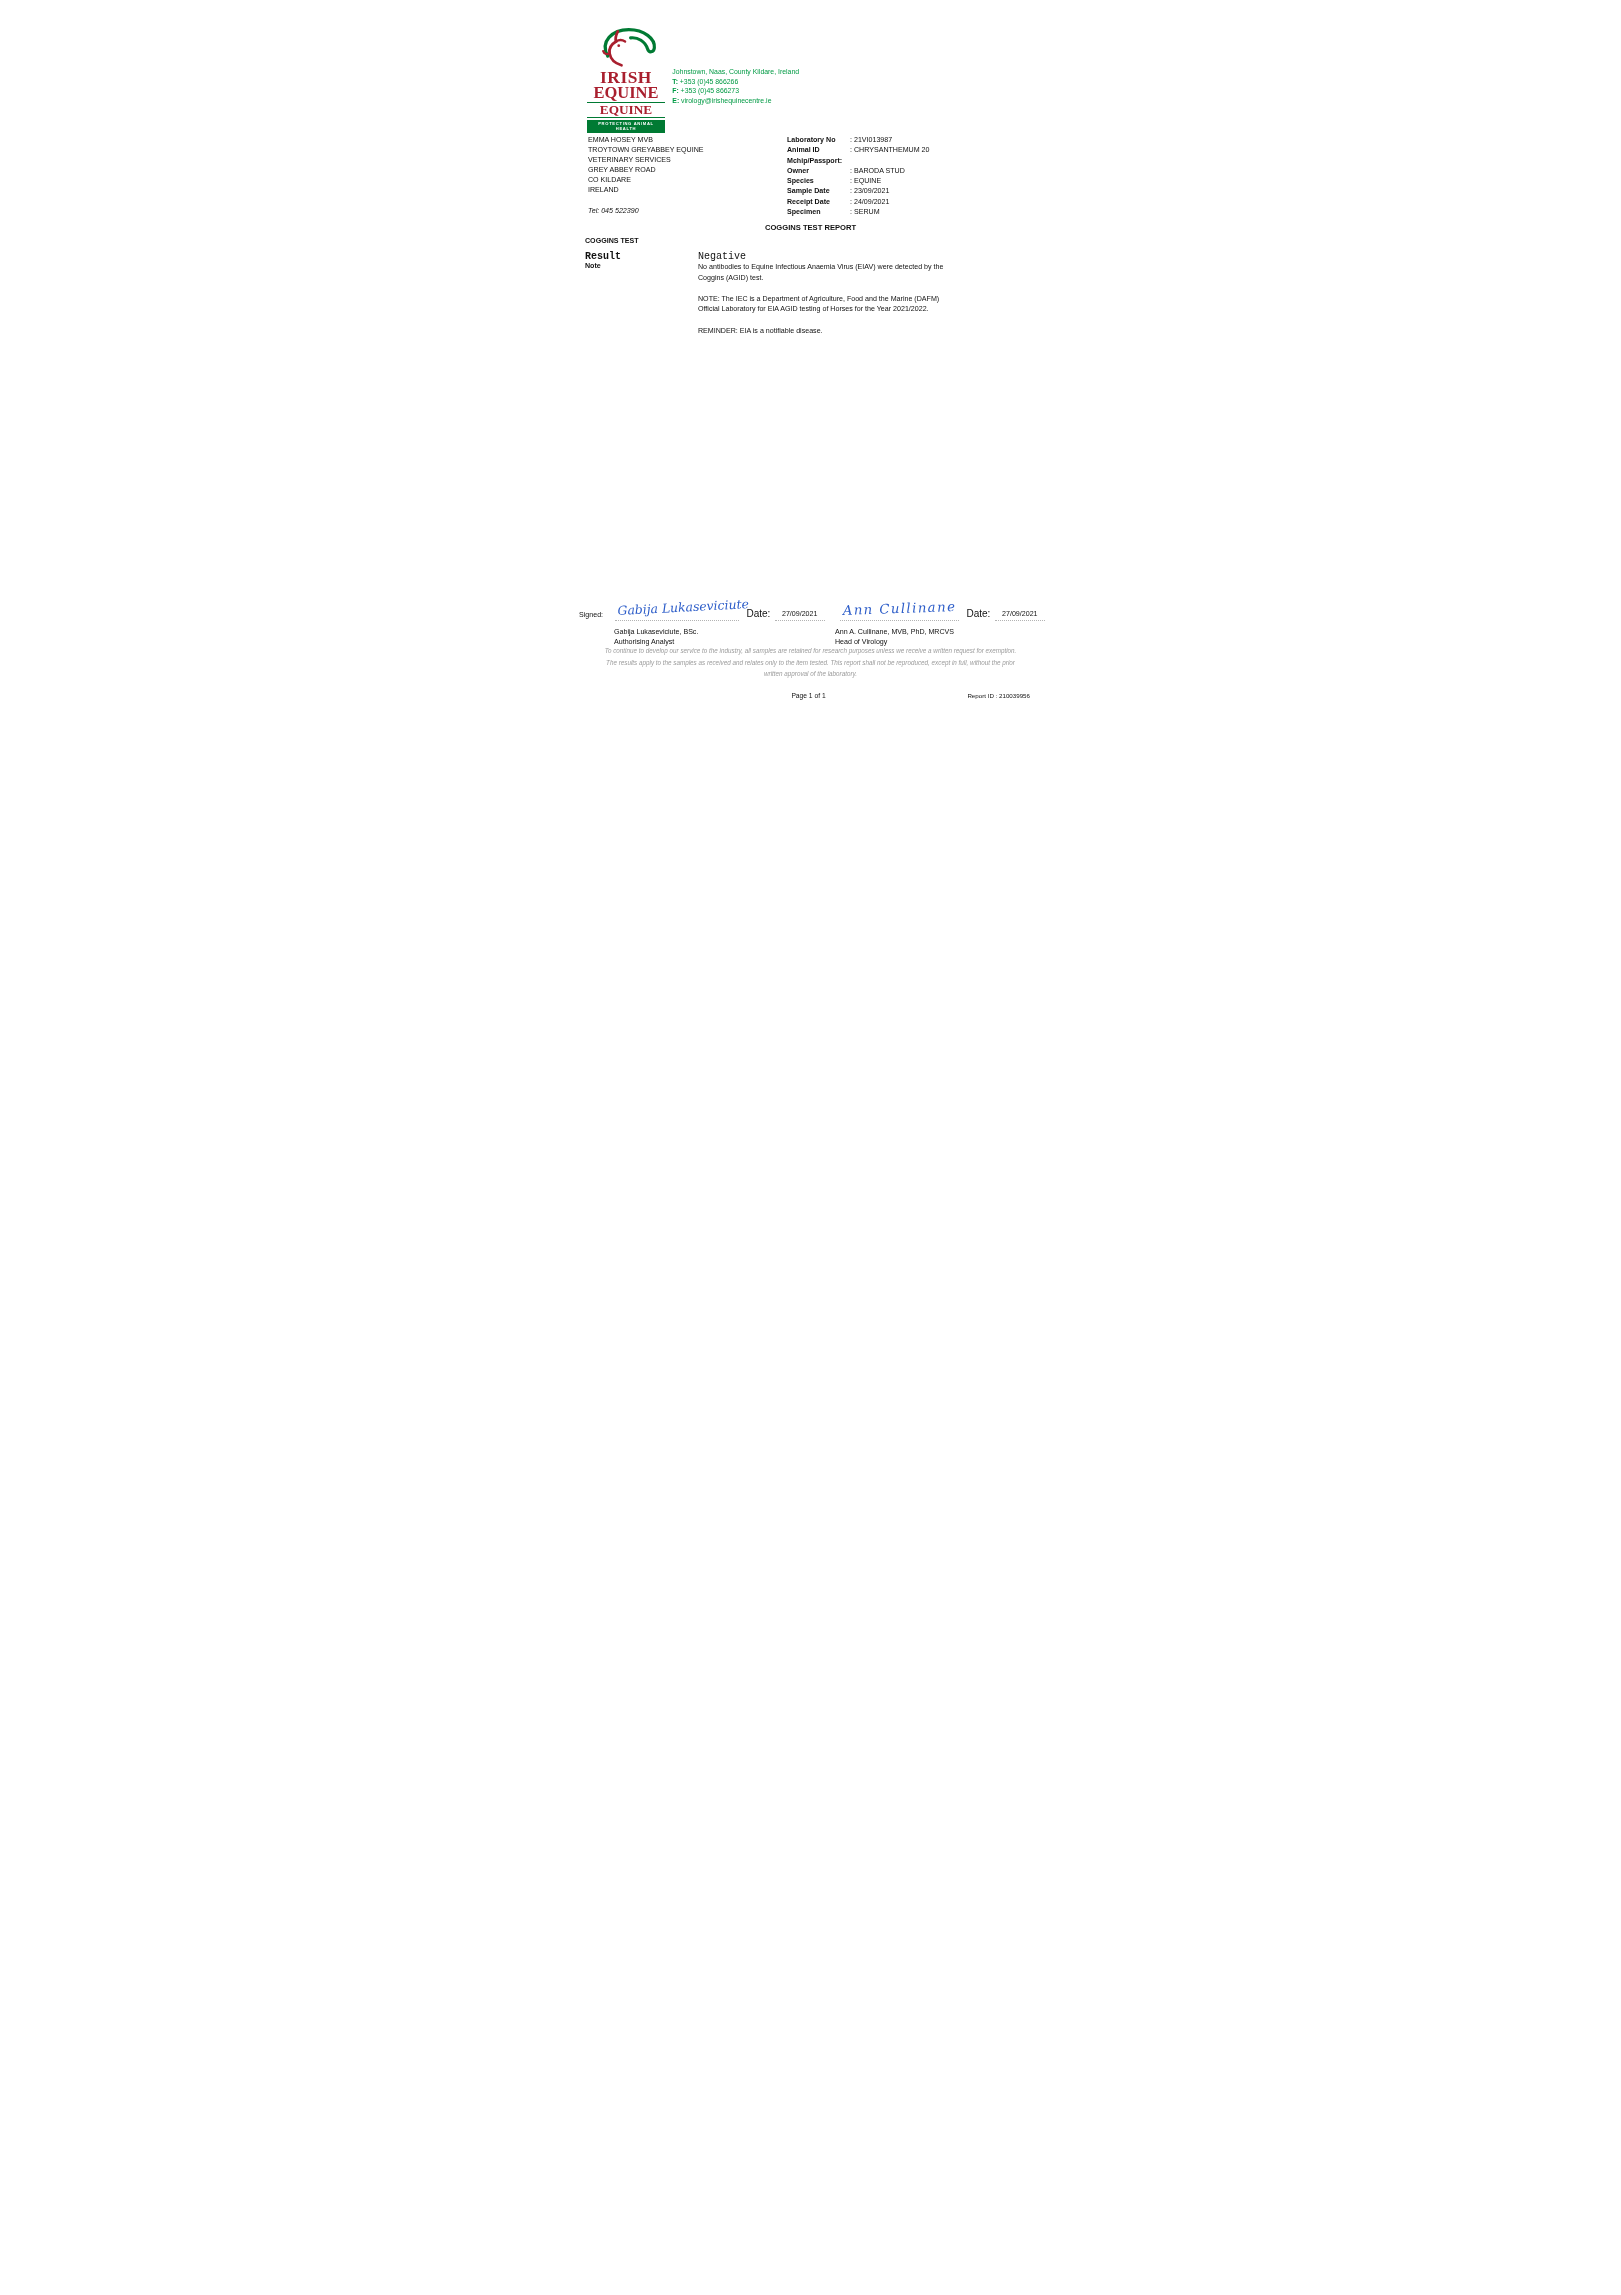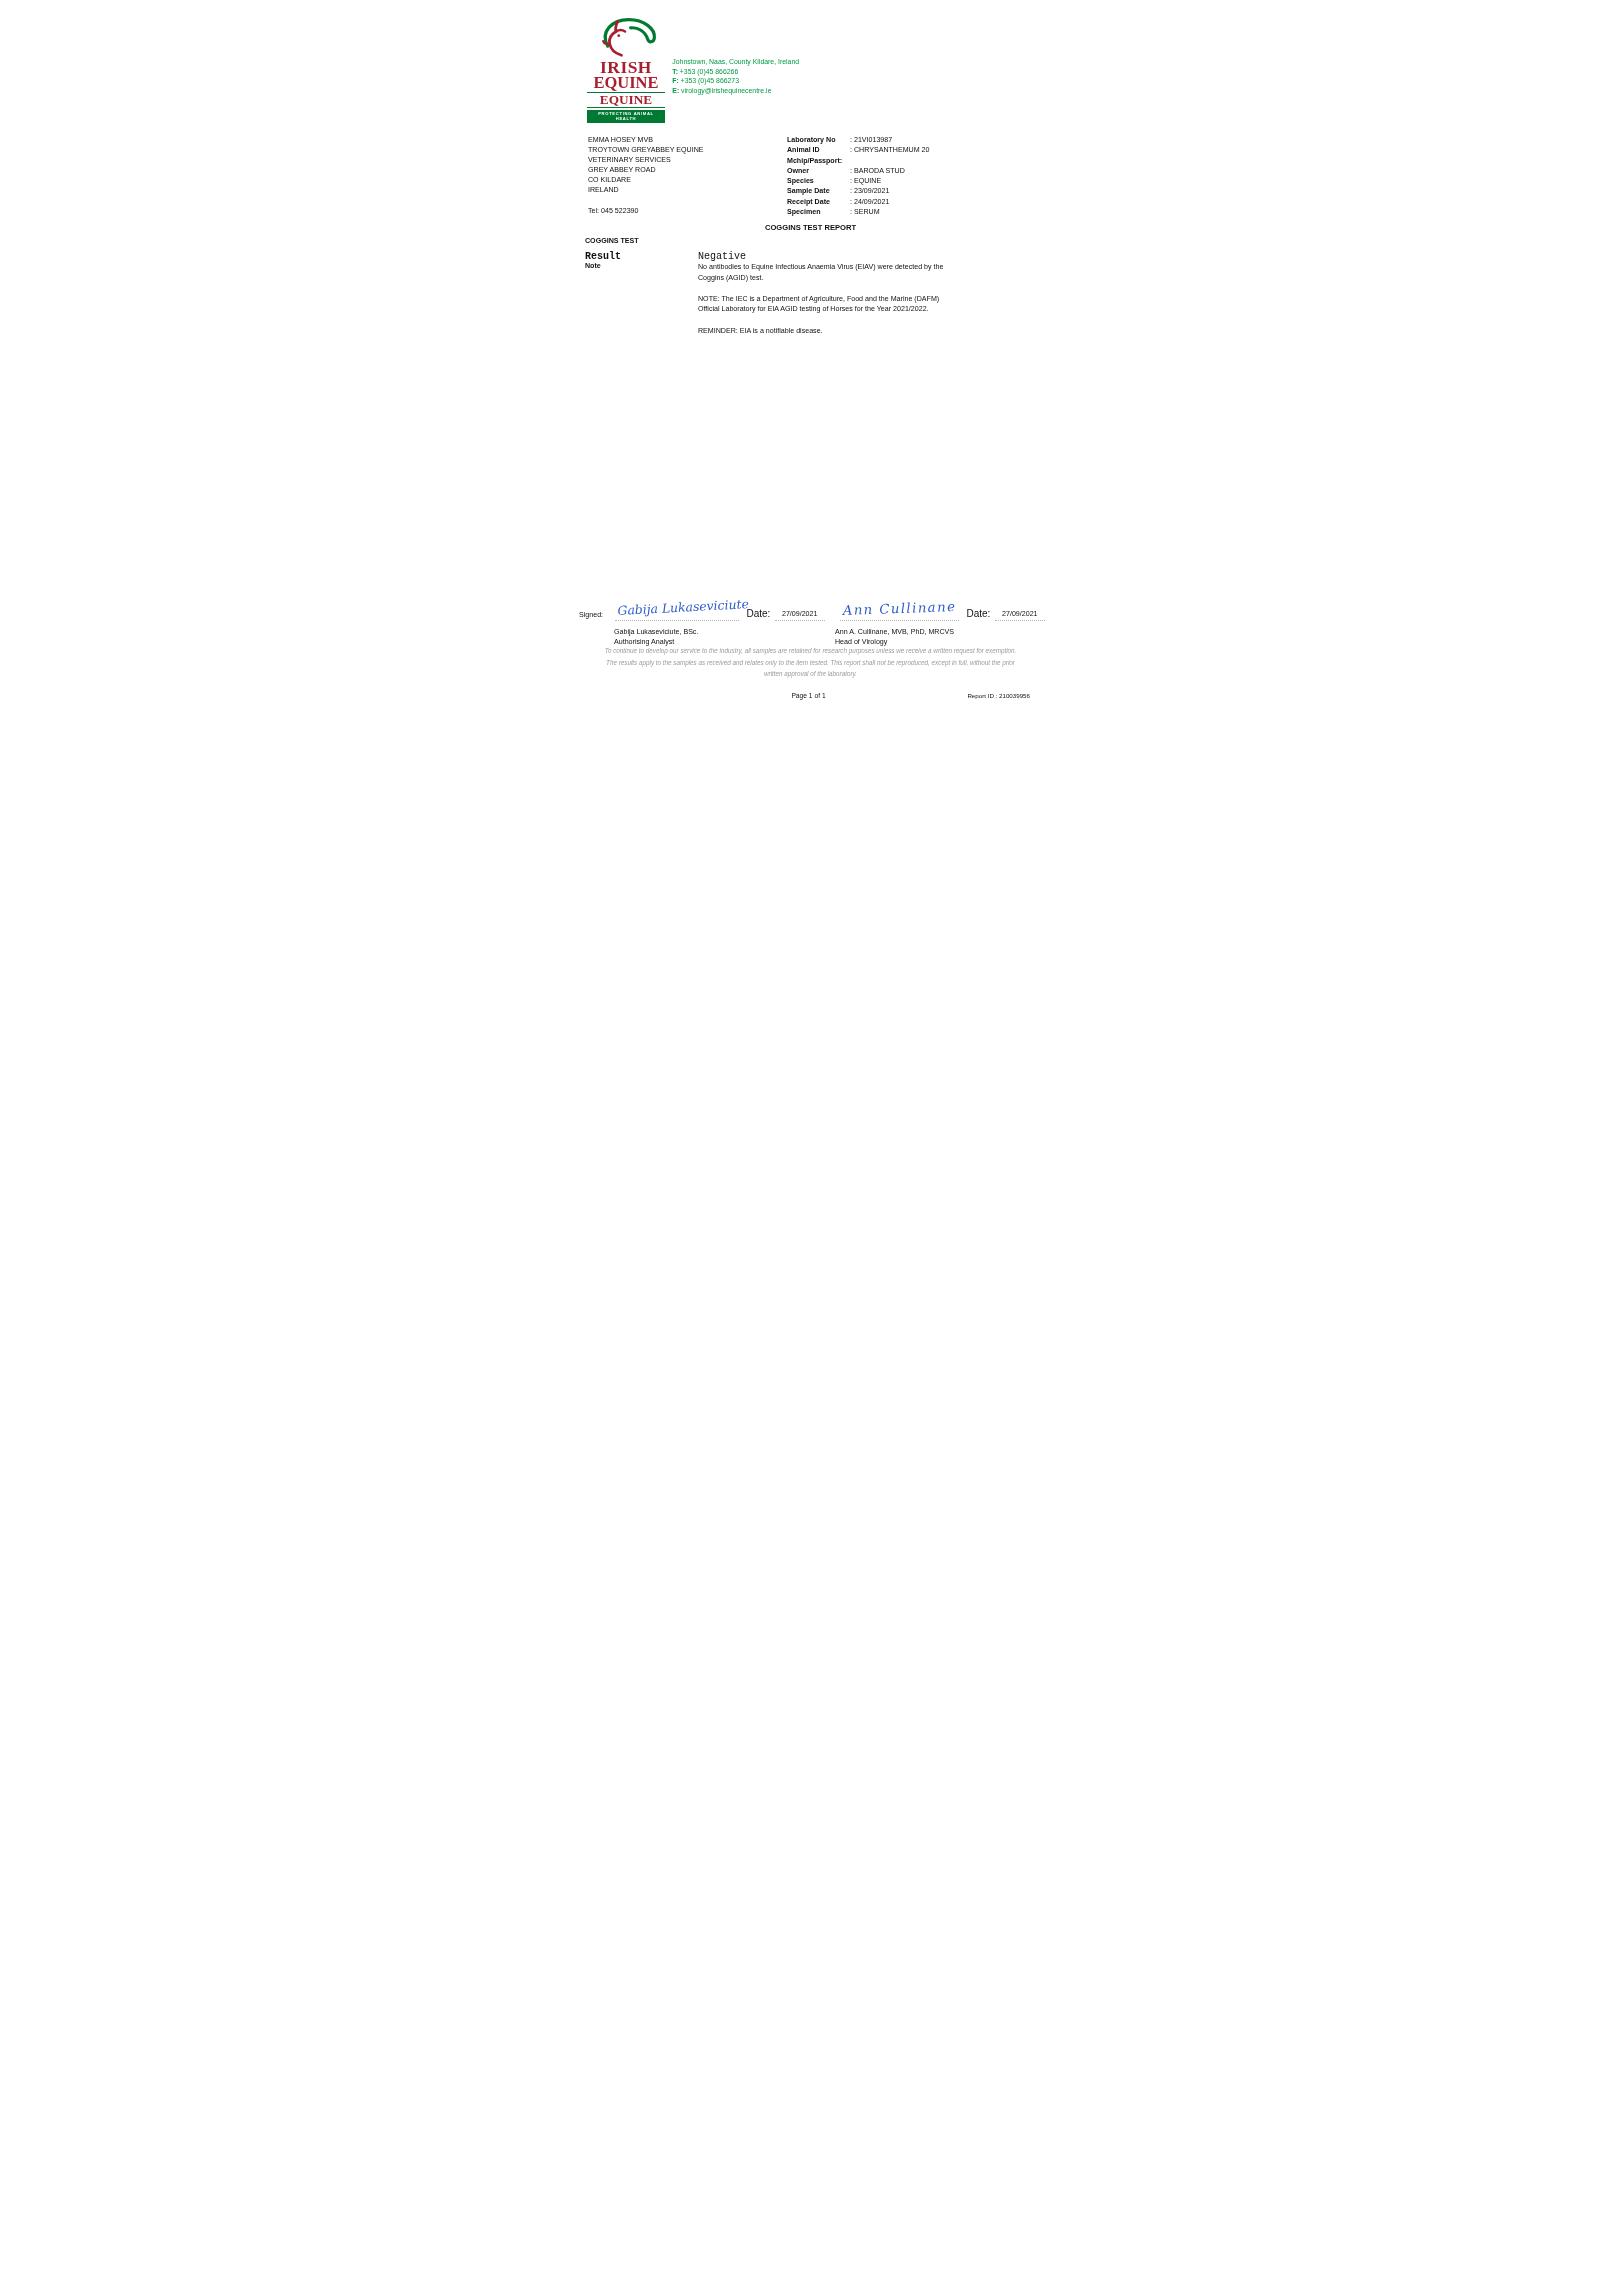"IRISH" .header { top: 16px -> 26px }
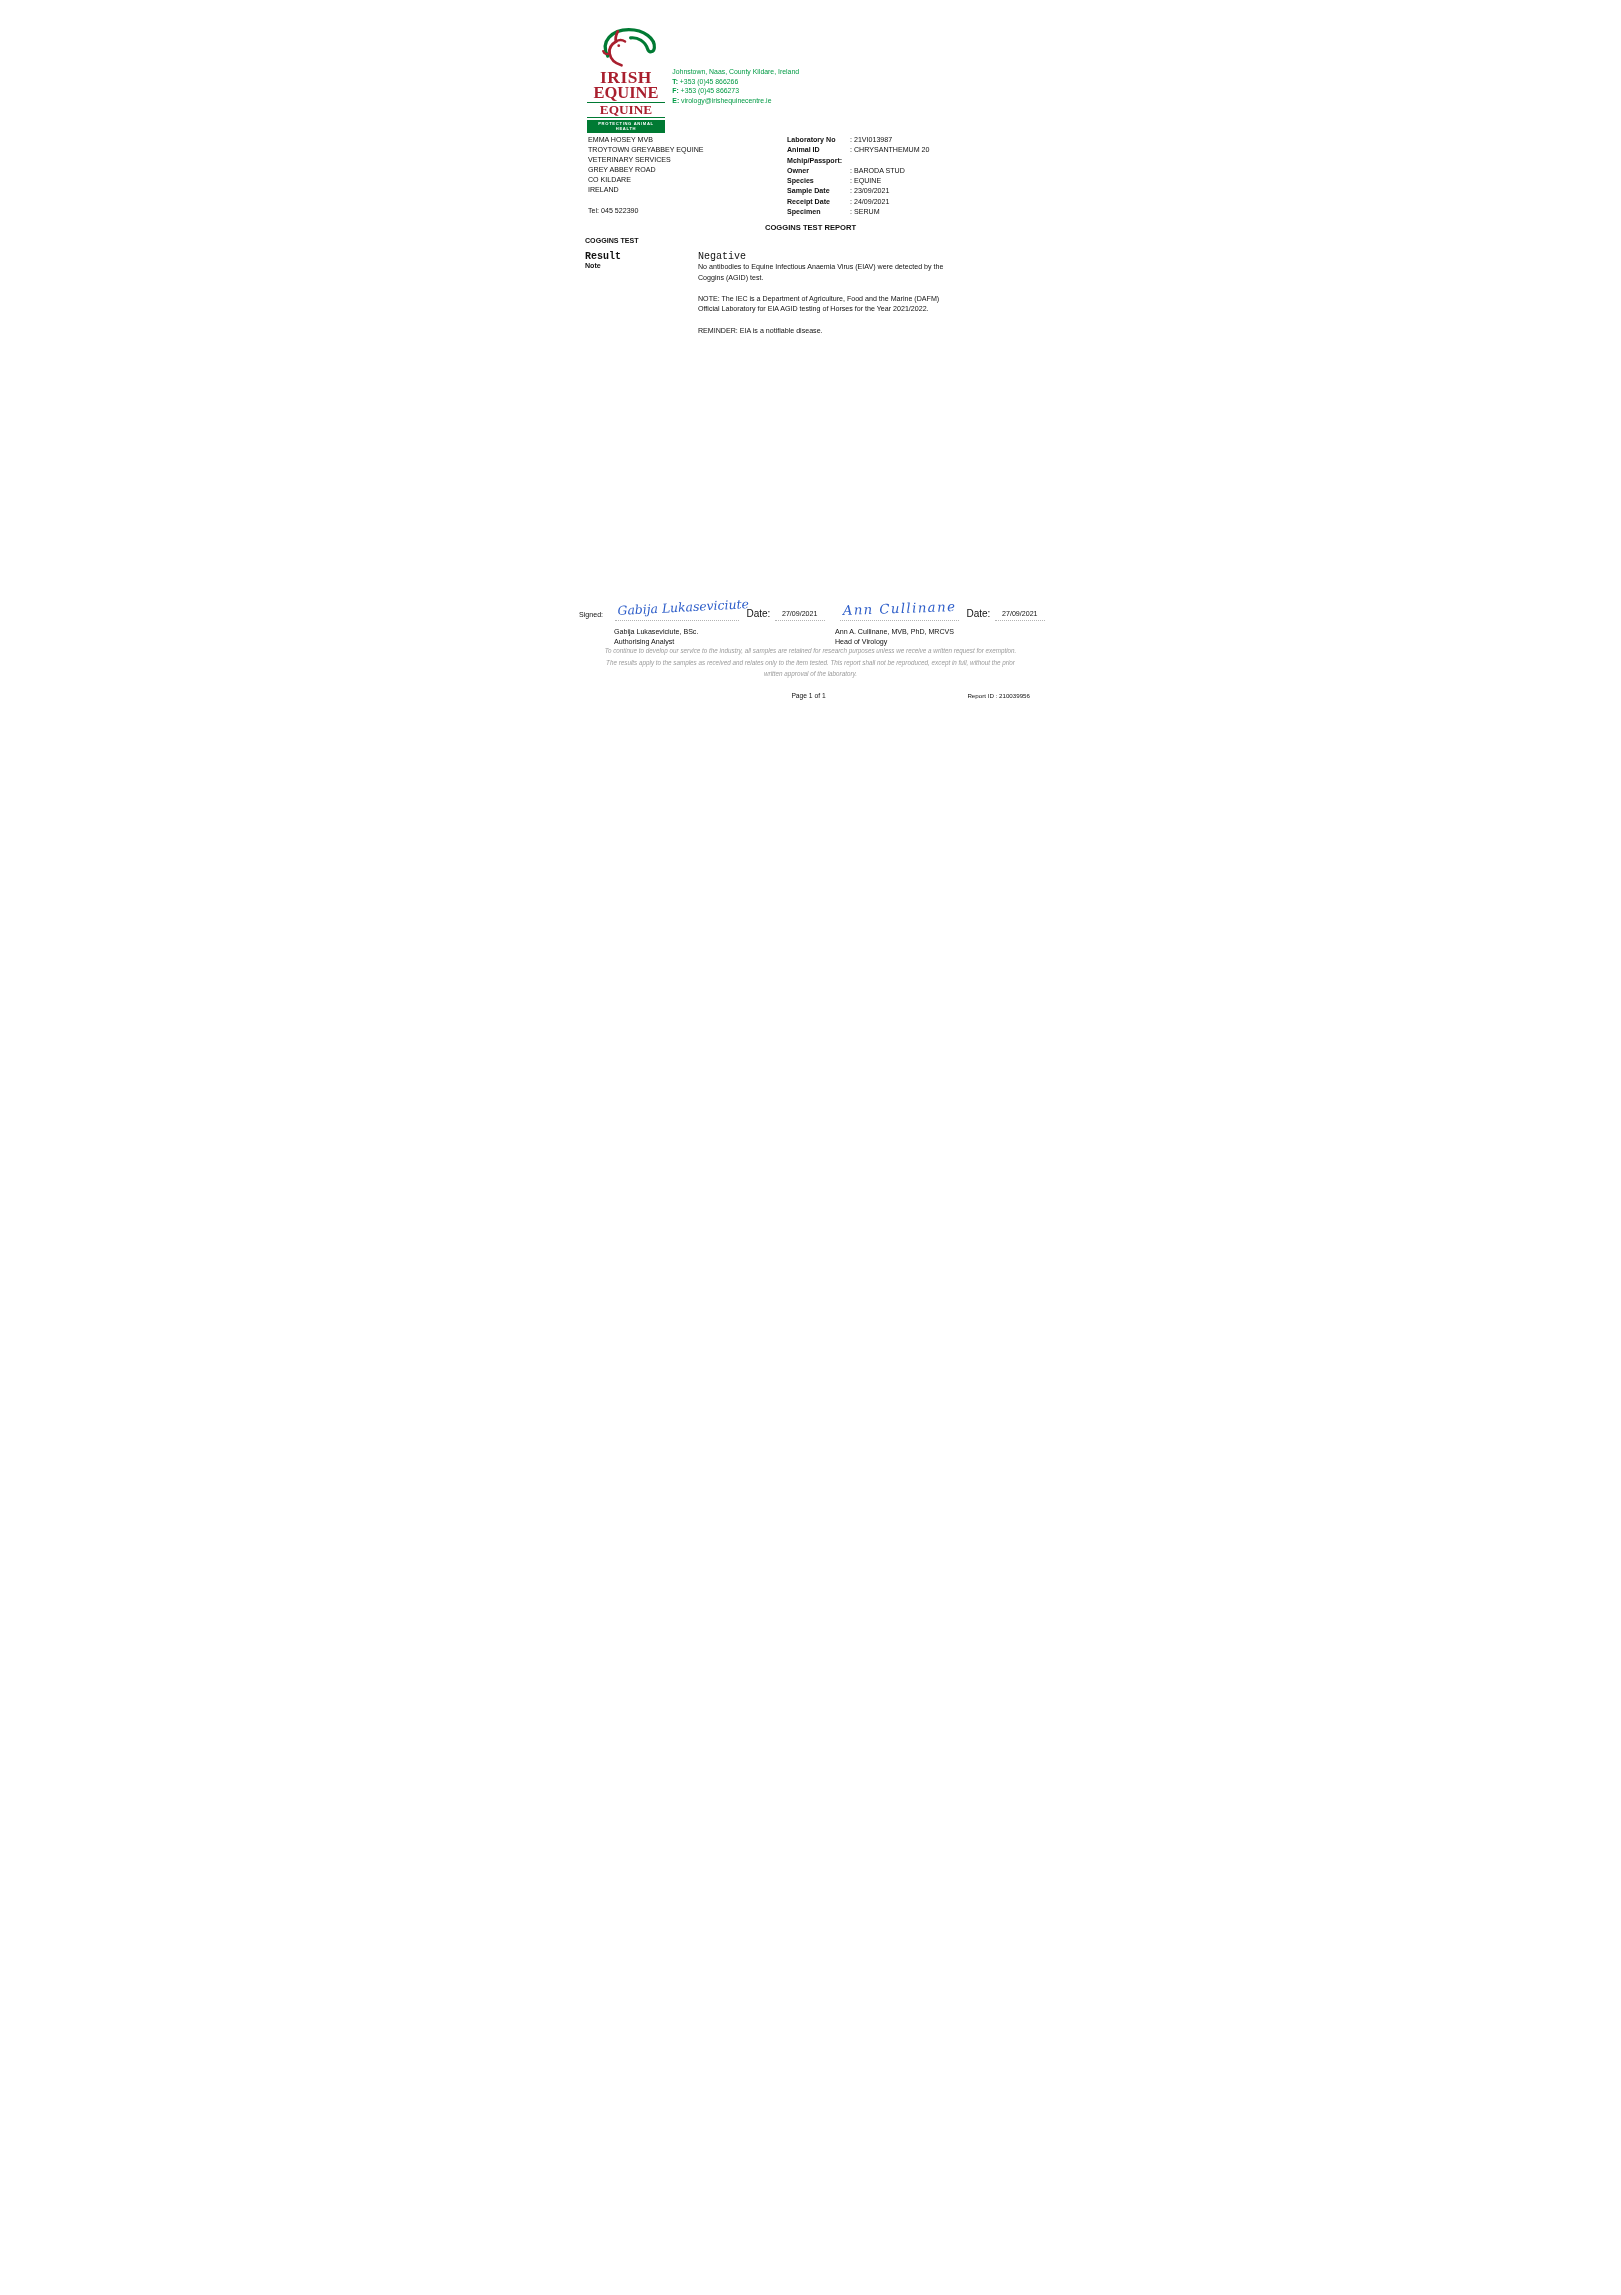"Tel: 045 522390" .recipient-tel { font-style: none -> italic }
